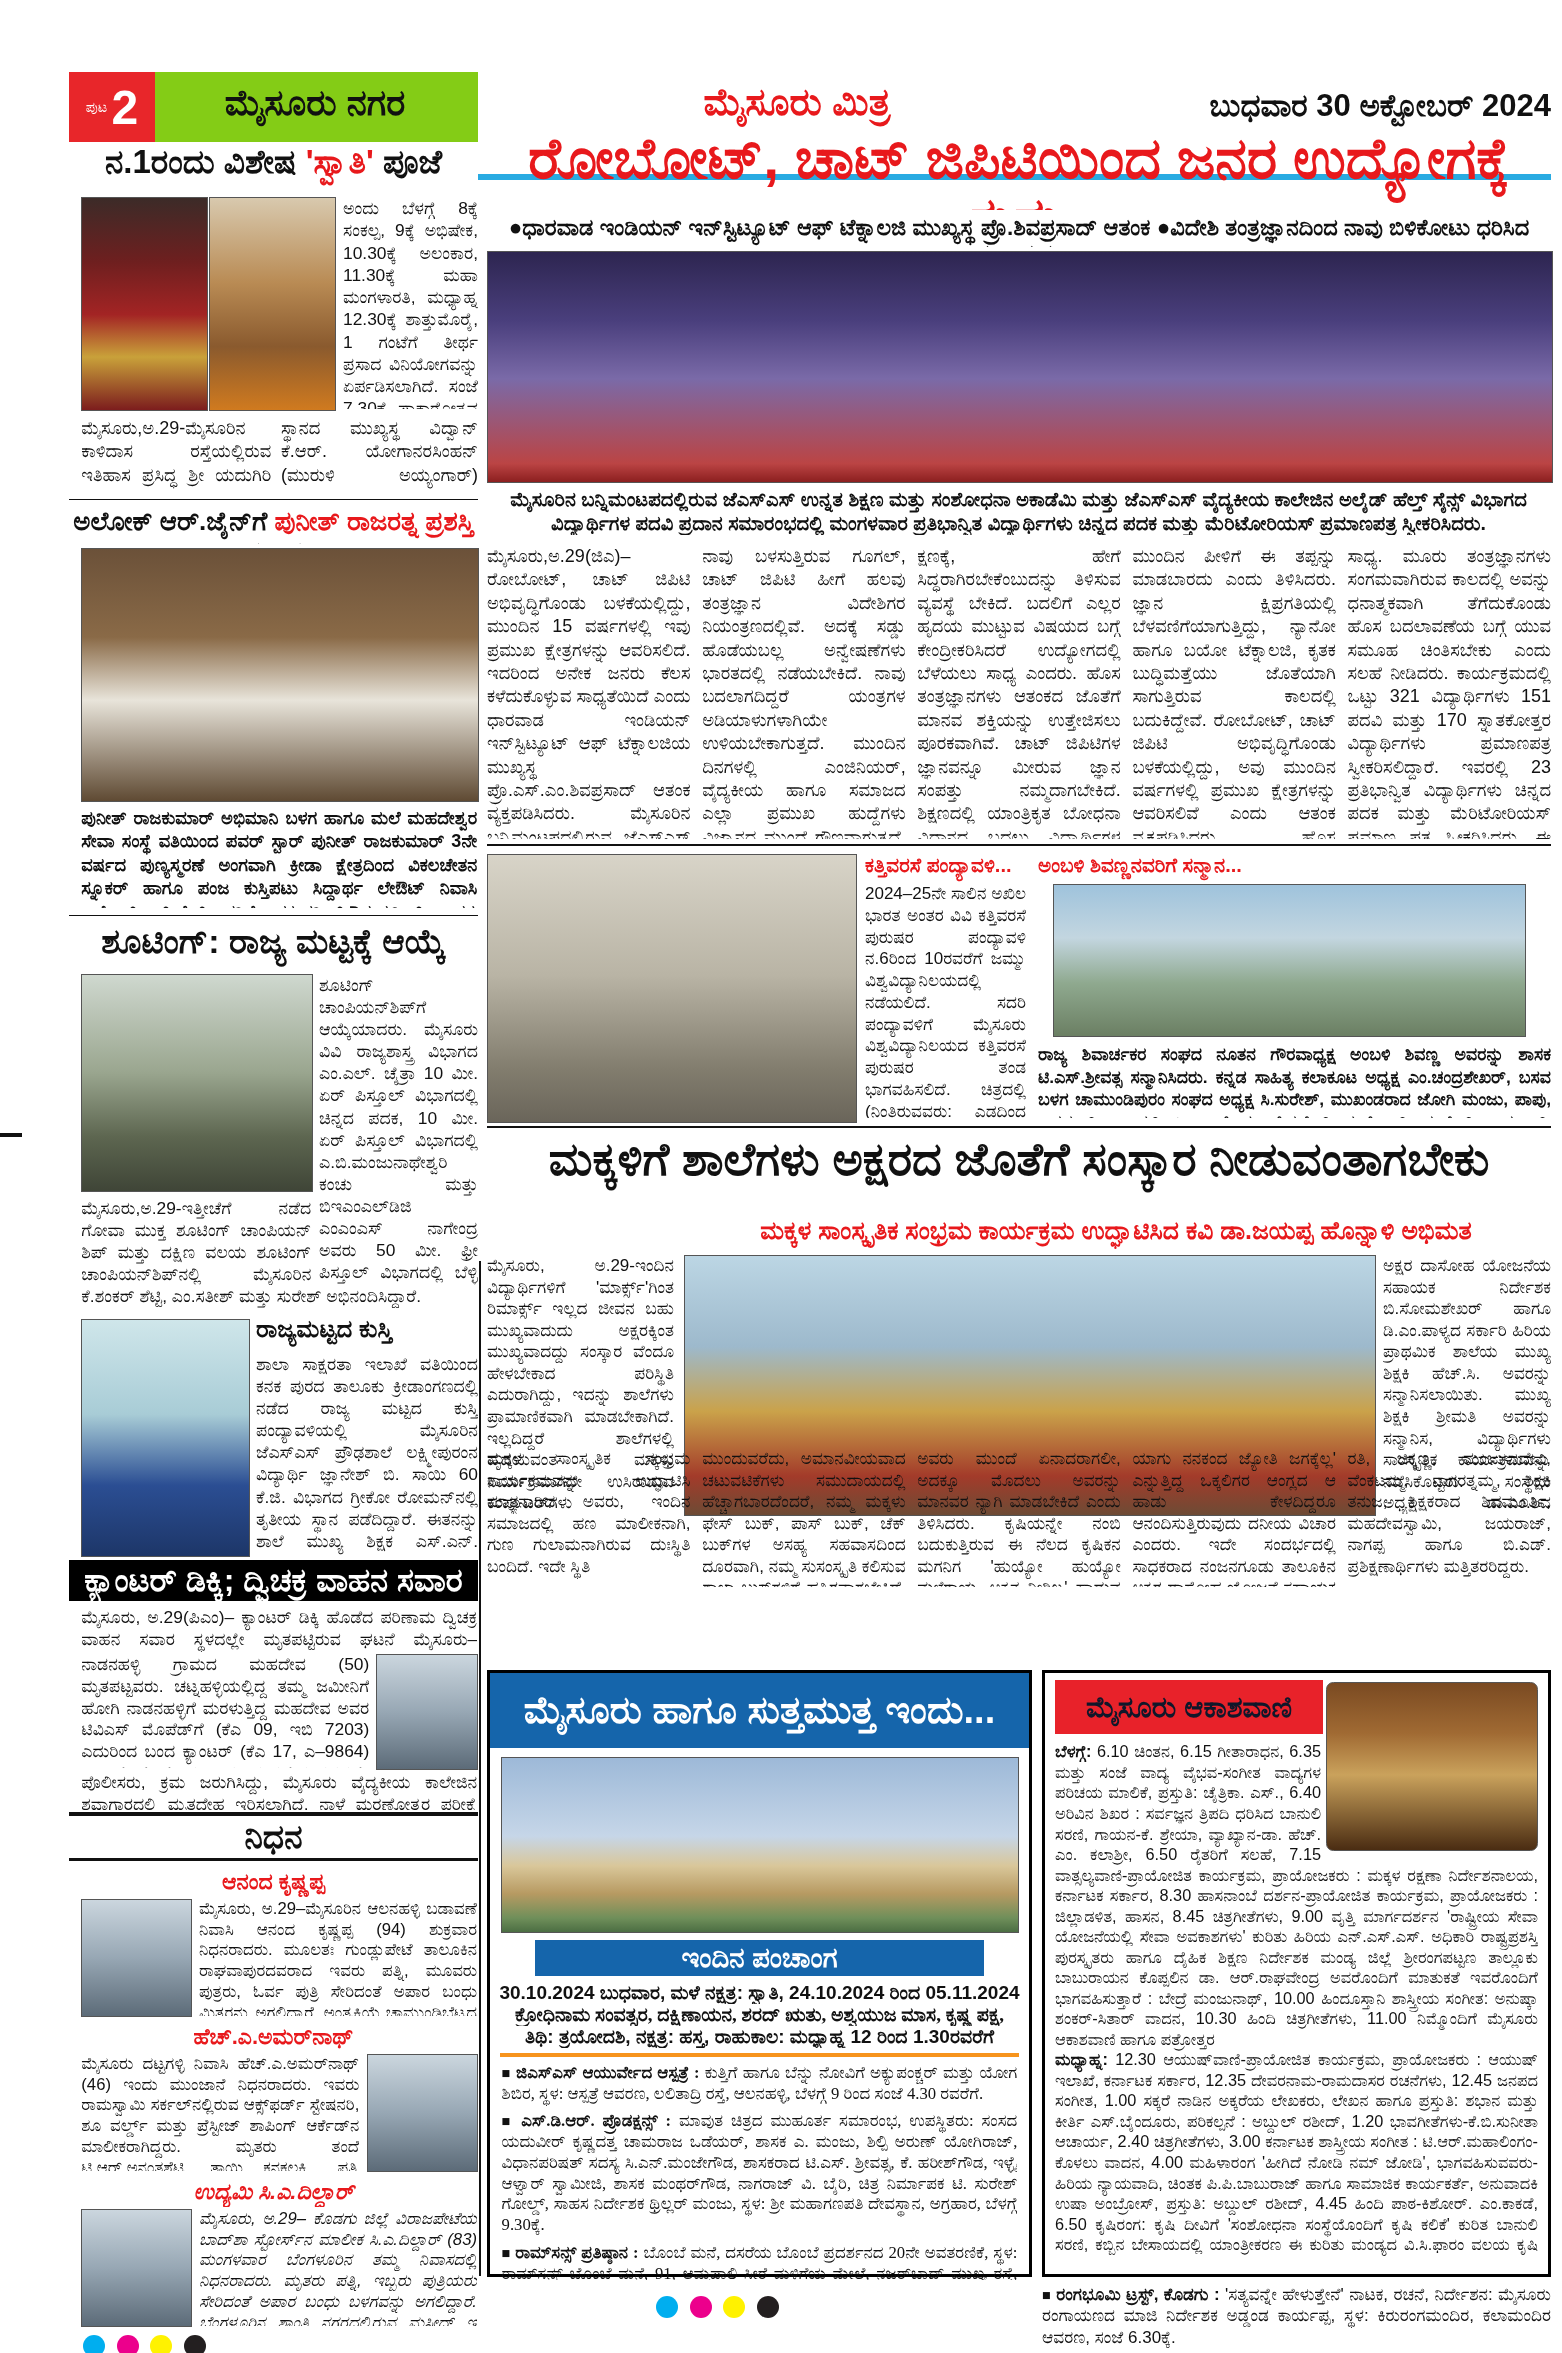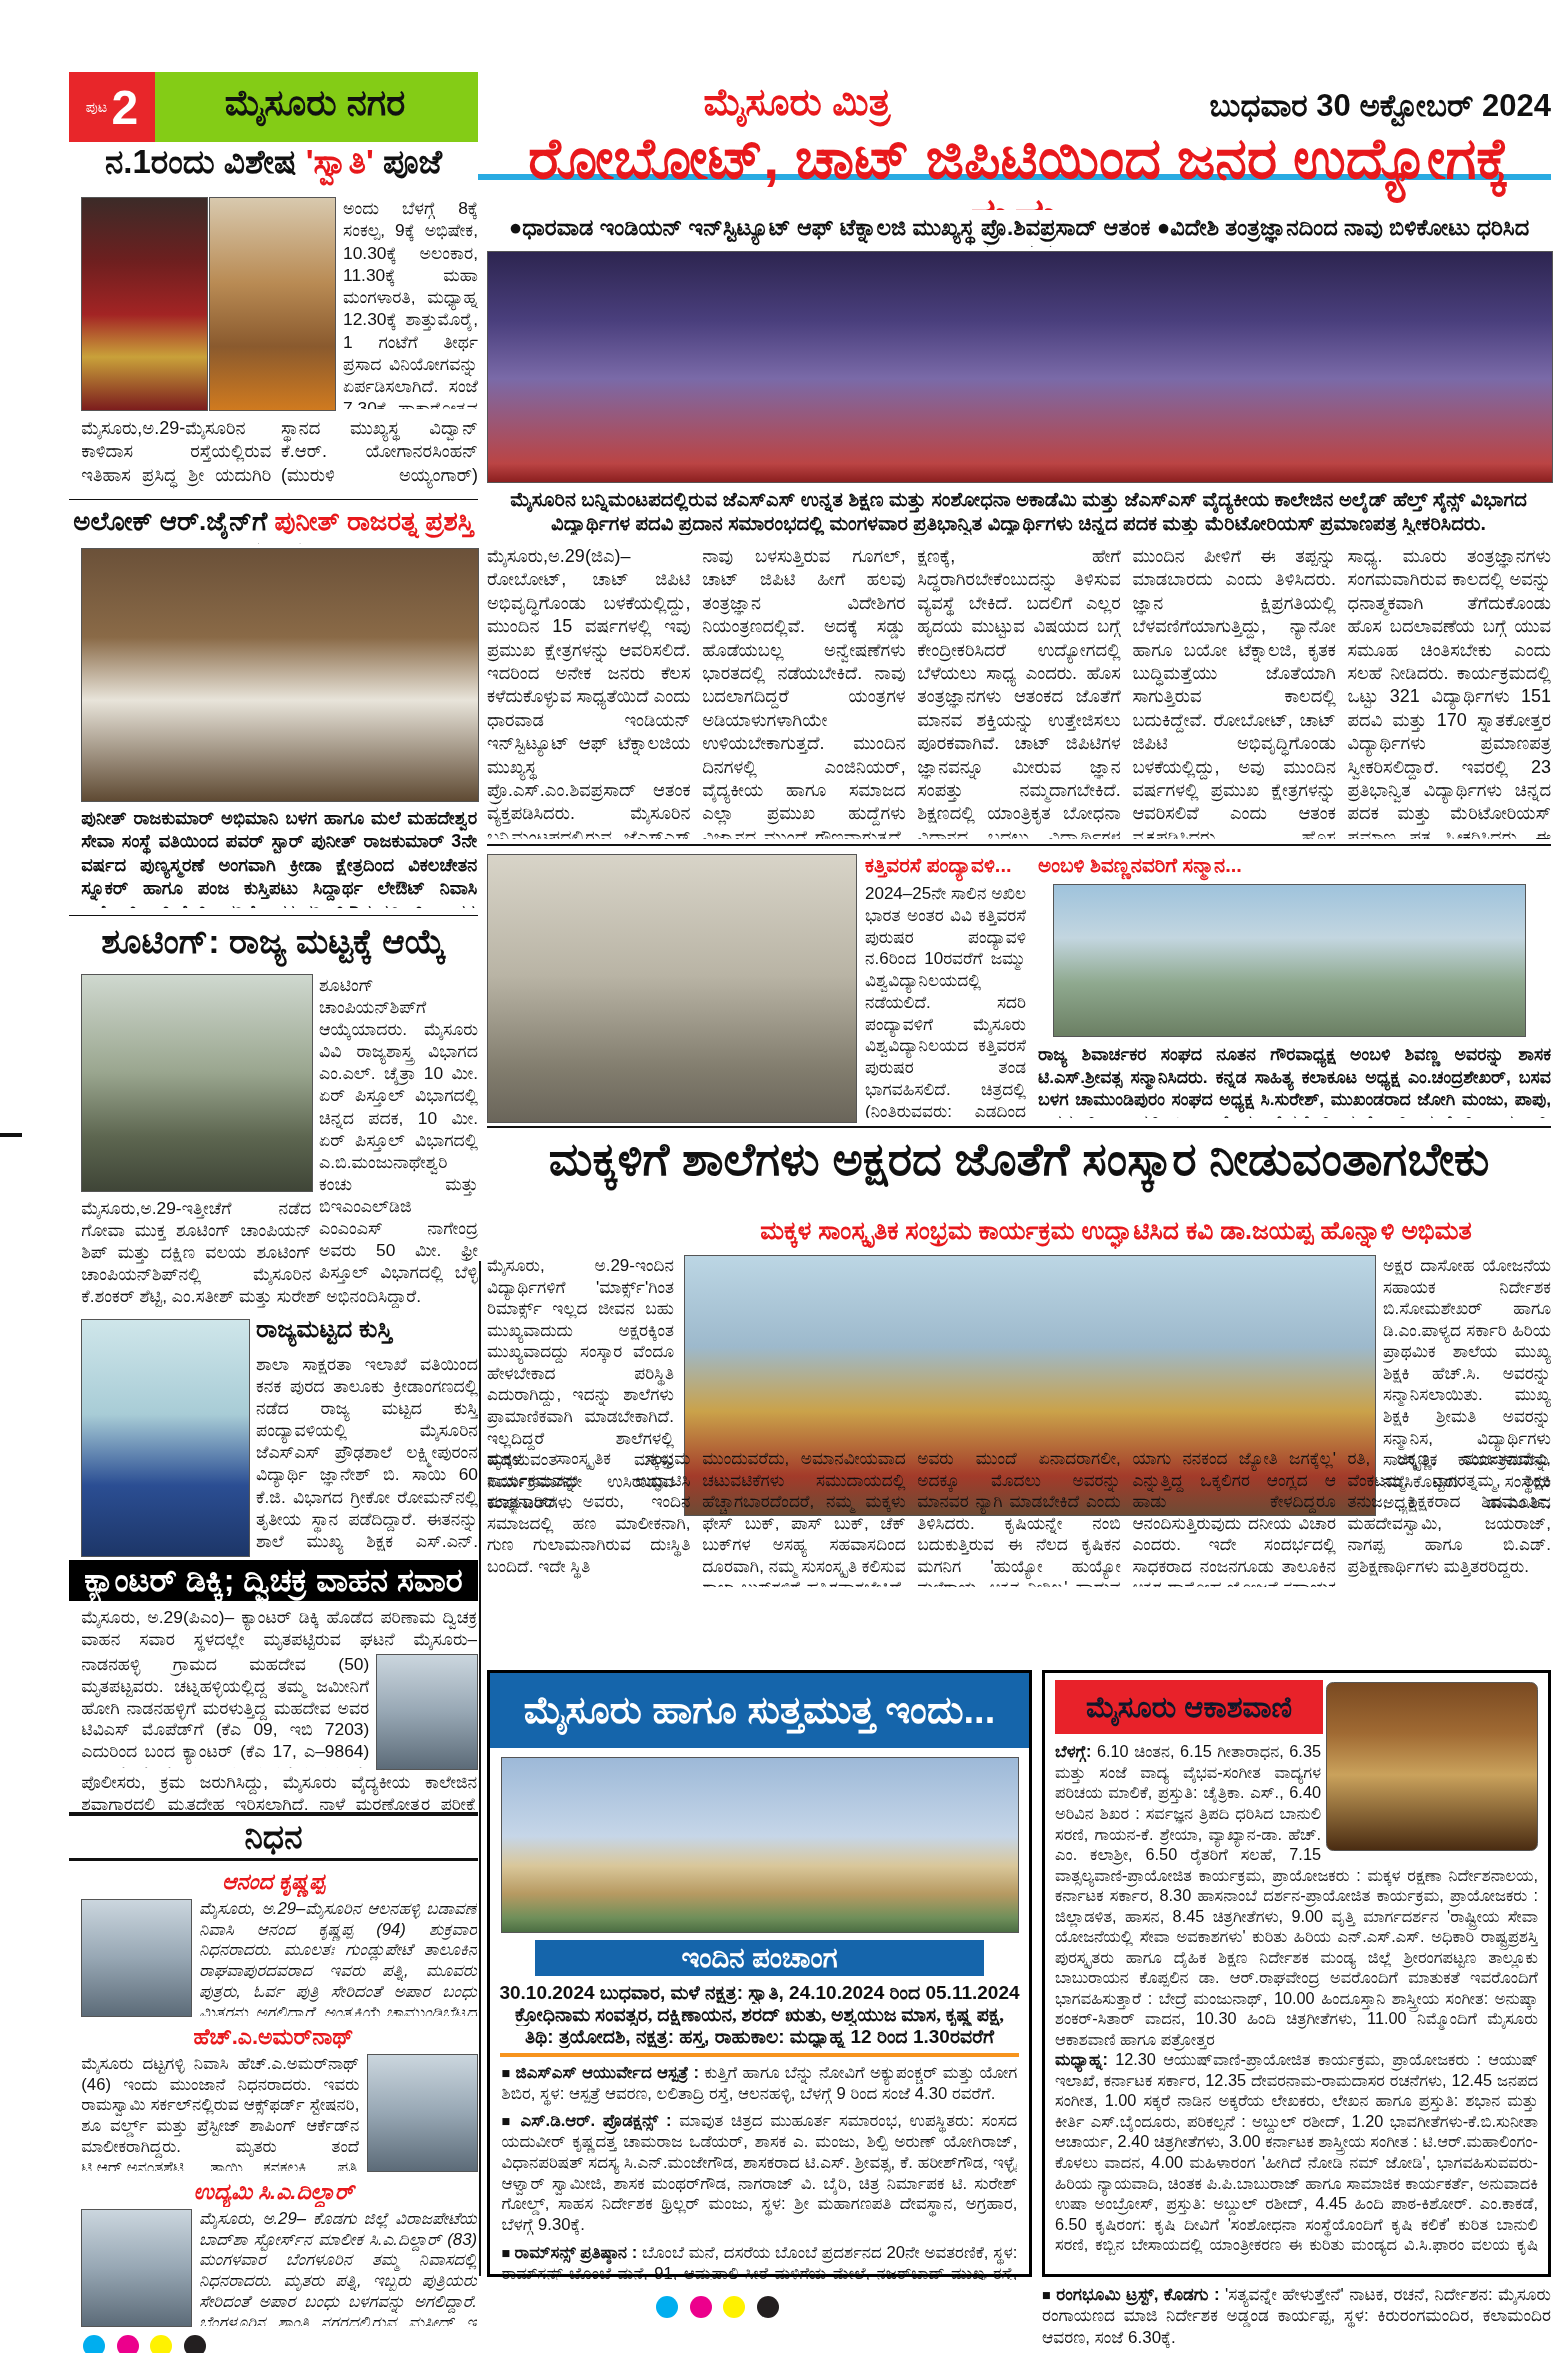"ಆನಂದ ಕೃಷ್ಣಪ್ಪ" div.abs { font-style: italic -> none }
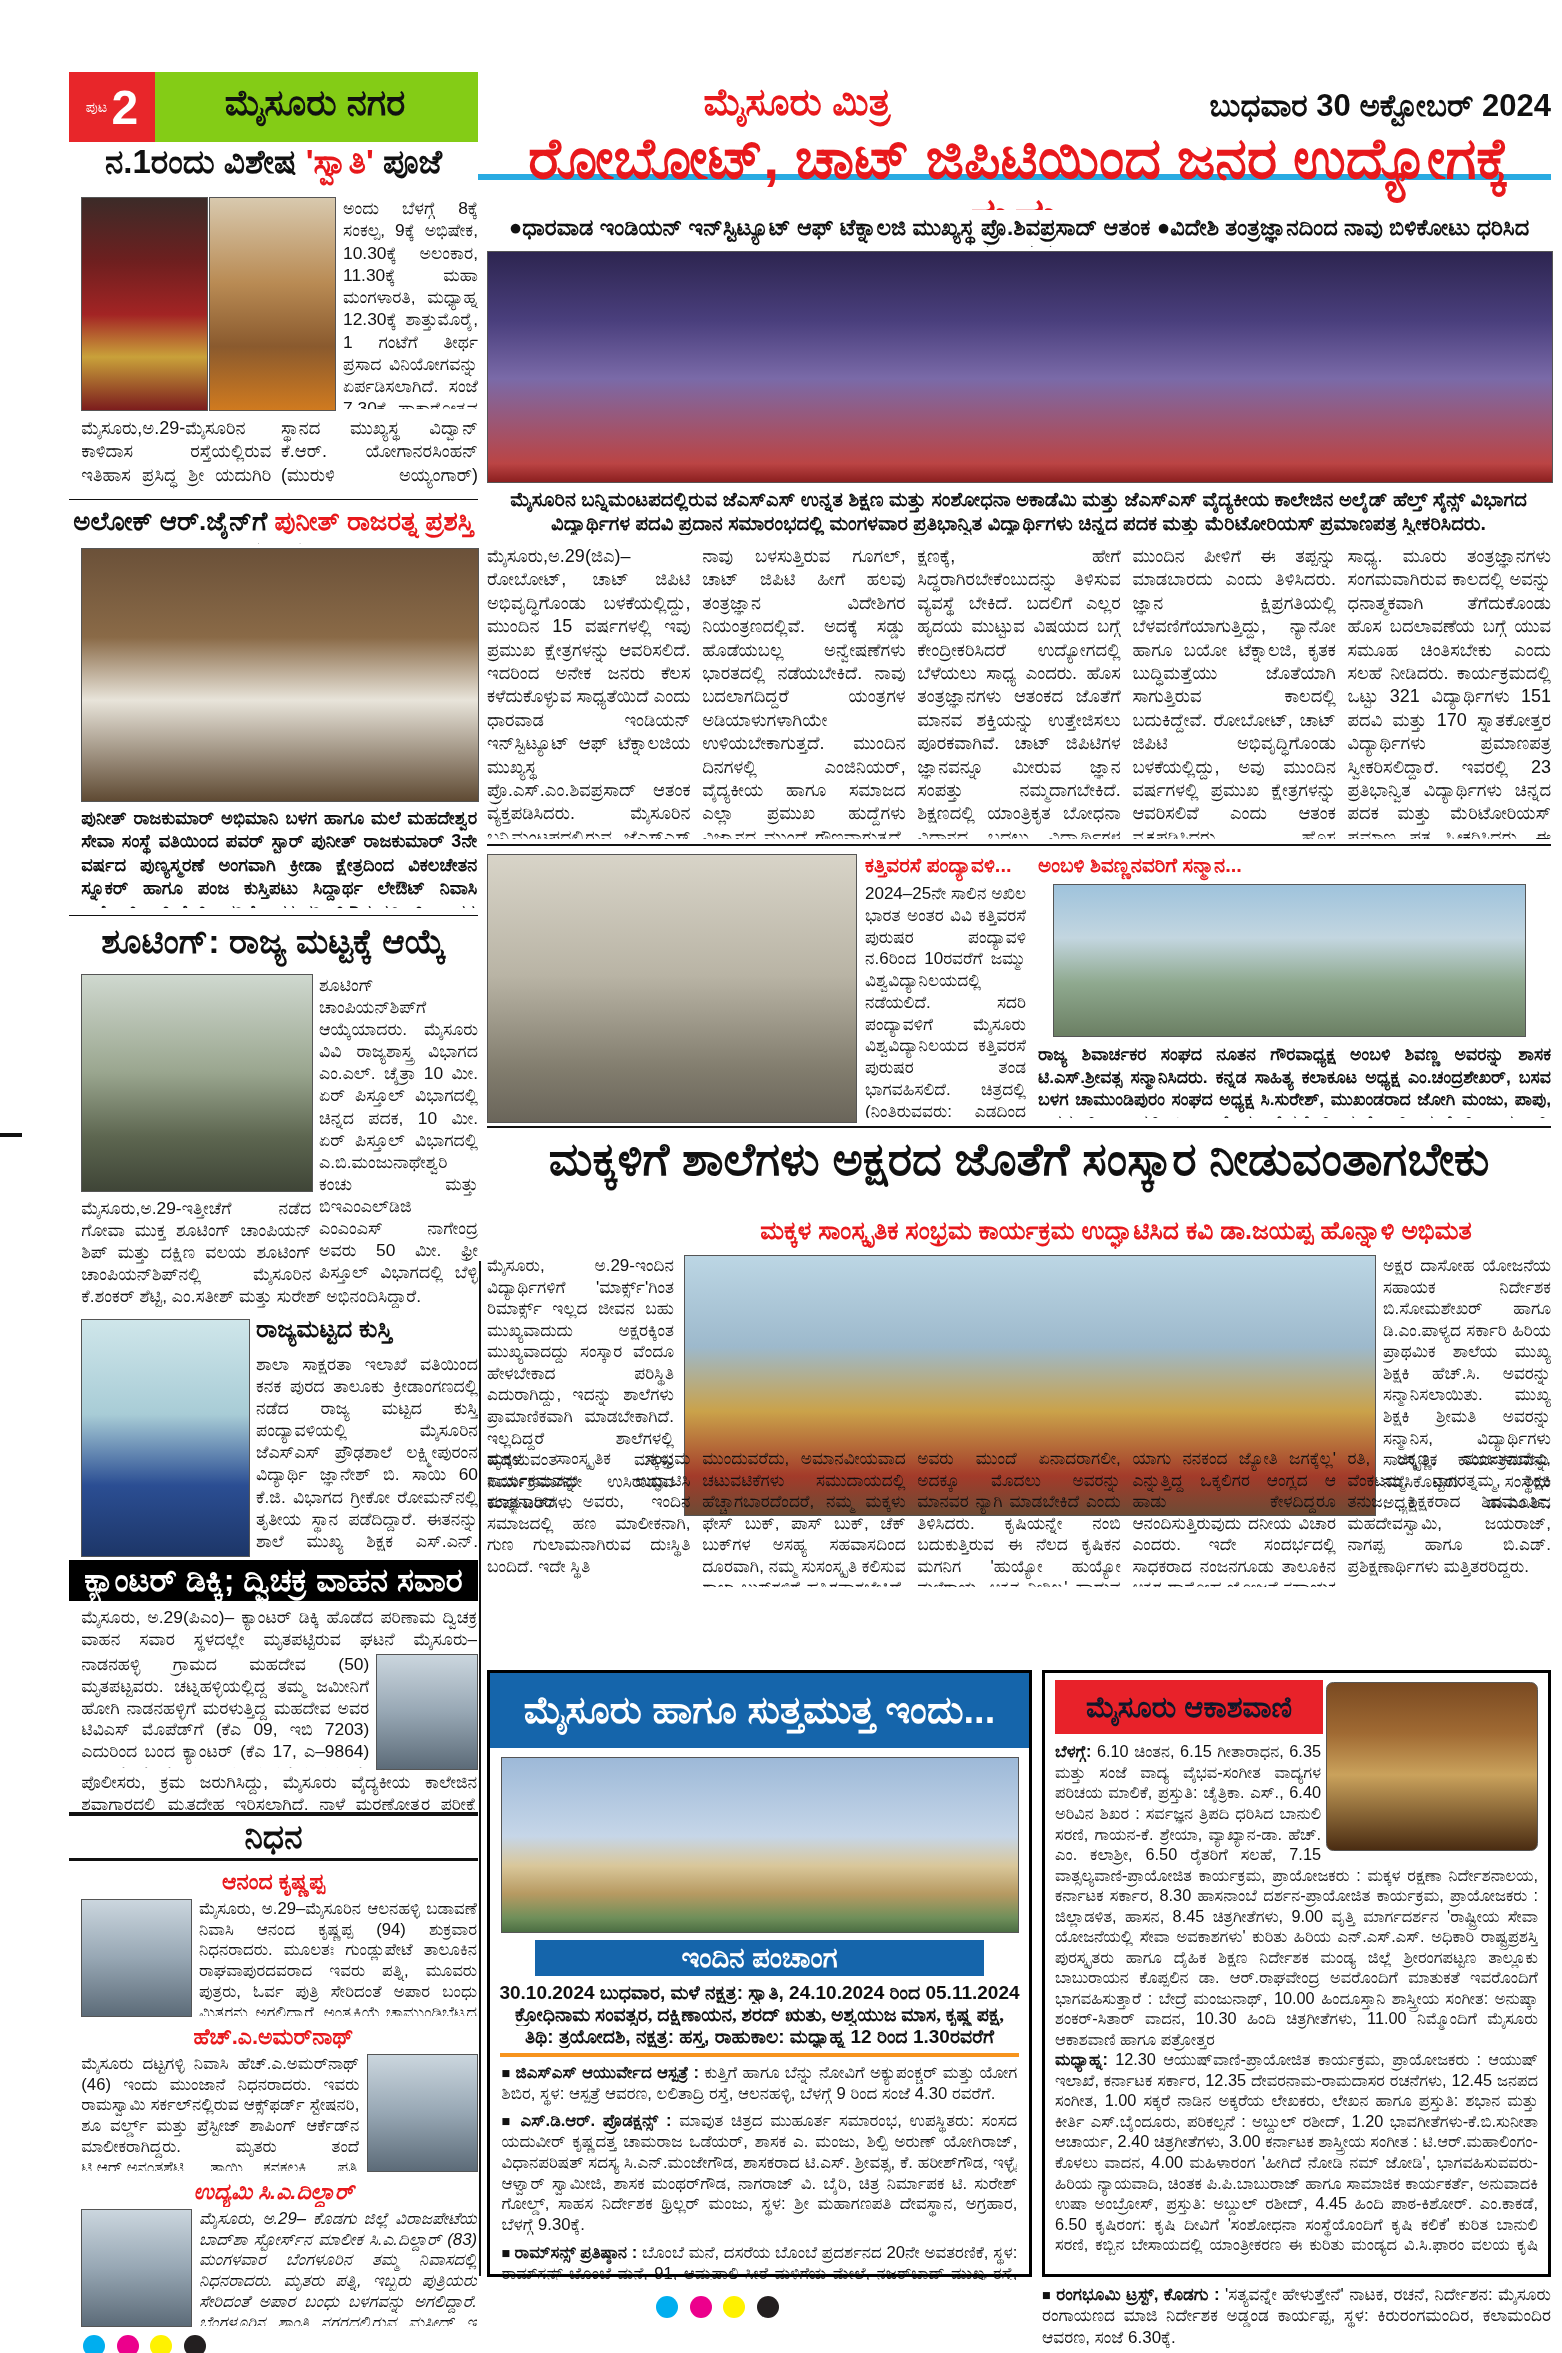"■ ಜಿಎಸ್‌ಎಸ್ ಆಯುರ್ವೇದ ಆಸ್ಪತ್ರೆ :" .itm { font-family: none -> Liberation Serif, serif }
